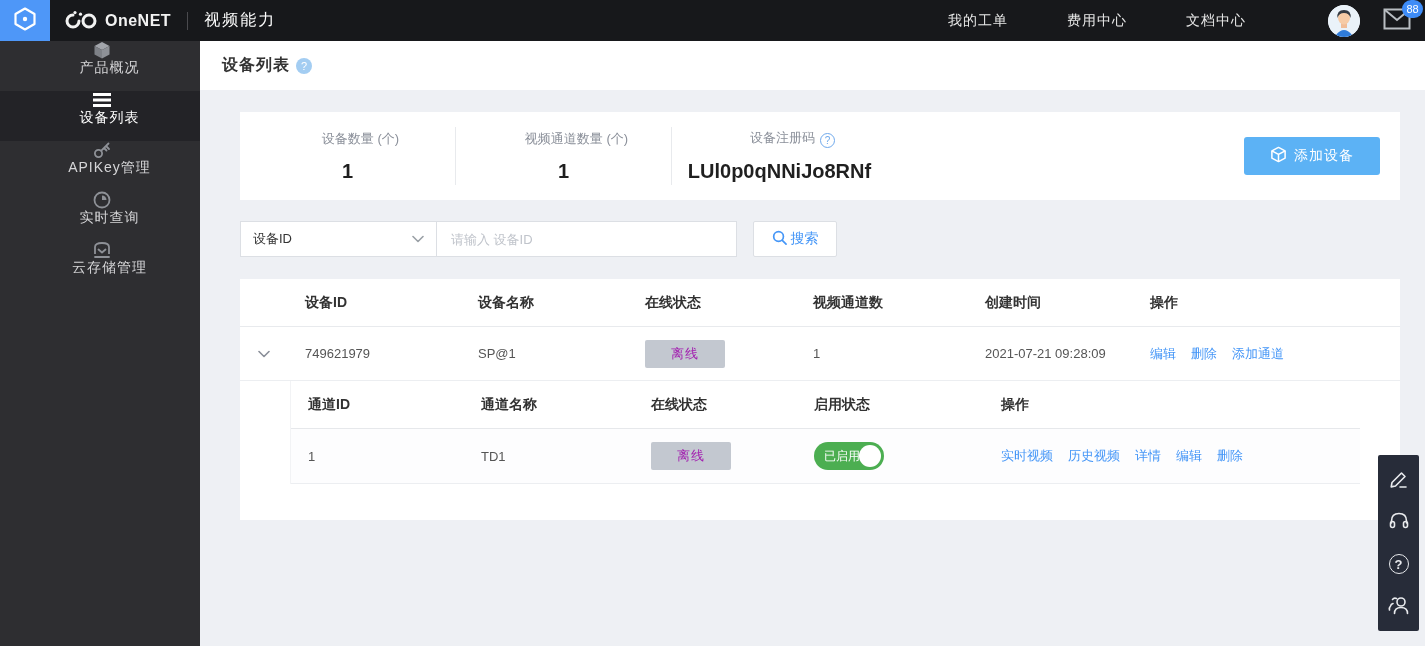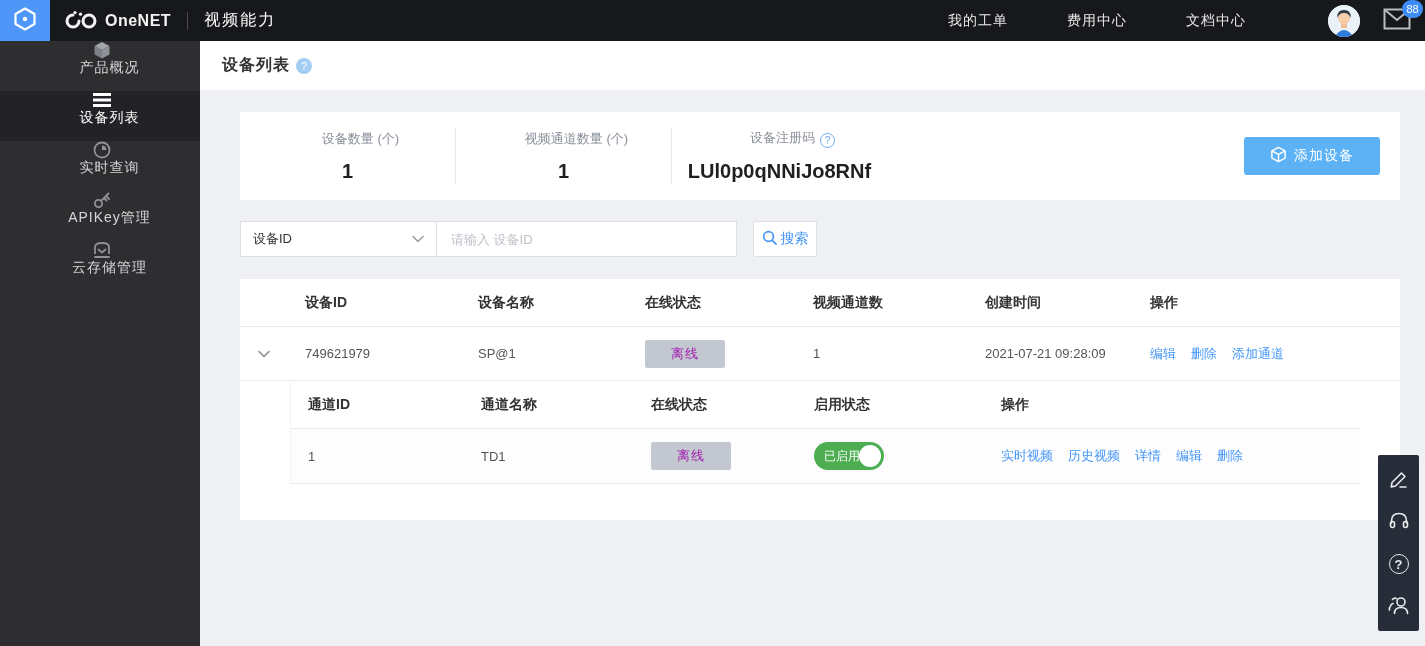"实时查询" div.side-item { order: before "APIKey管理" -> after "APIKey管理" }
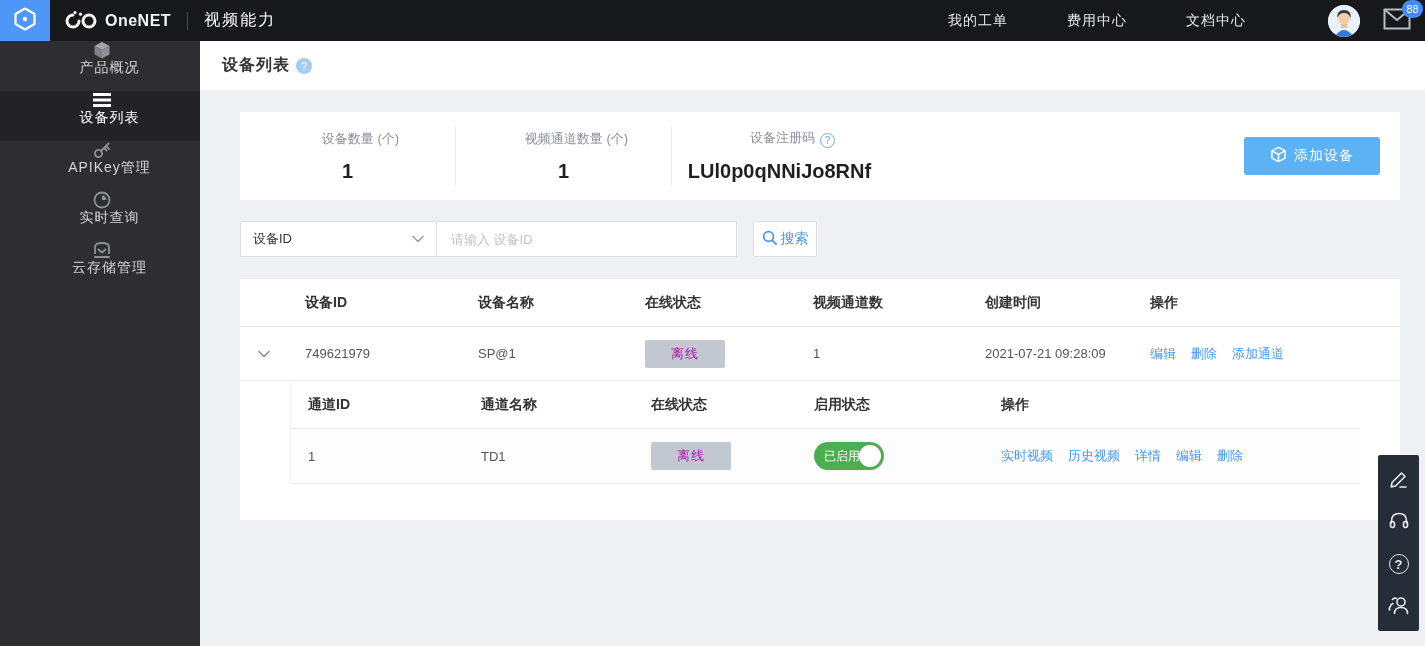"搜索" .search-btn { width: 64px -> 84px }
